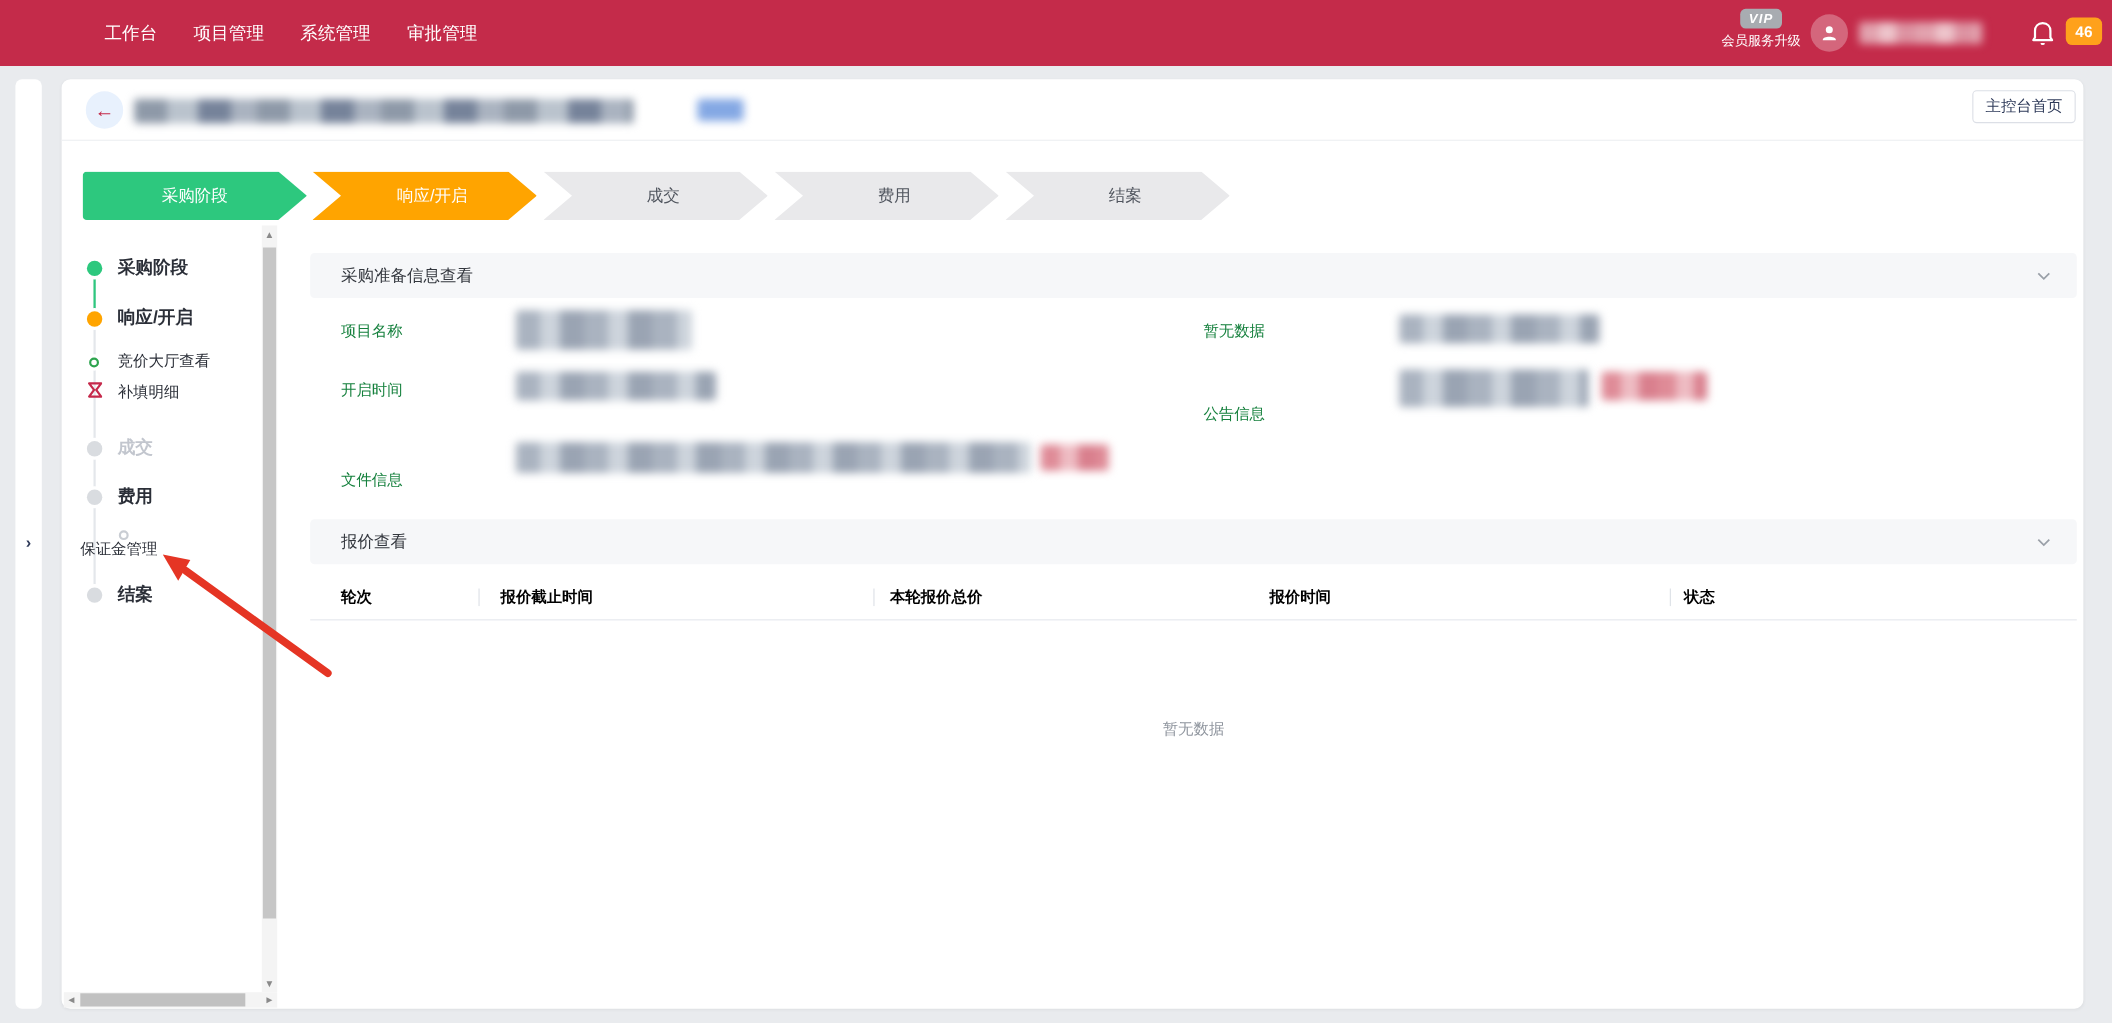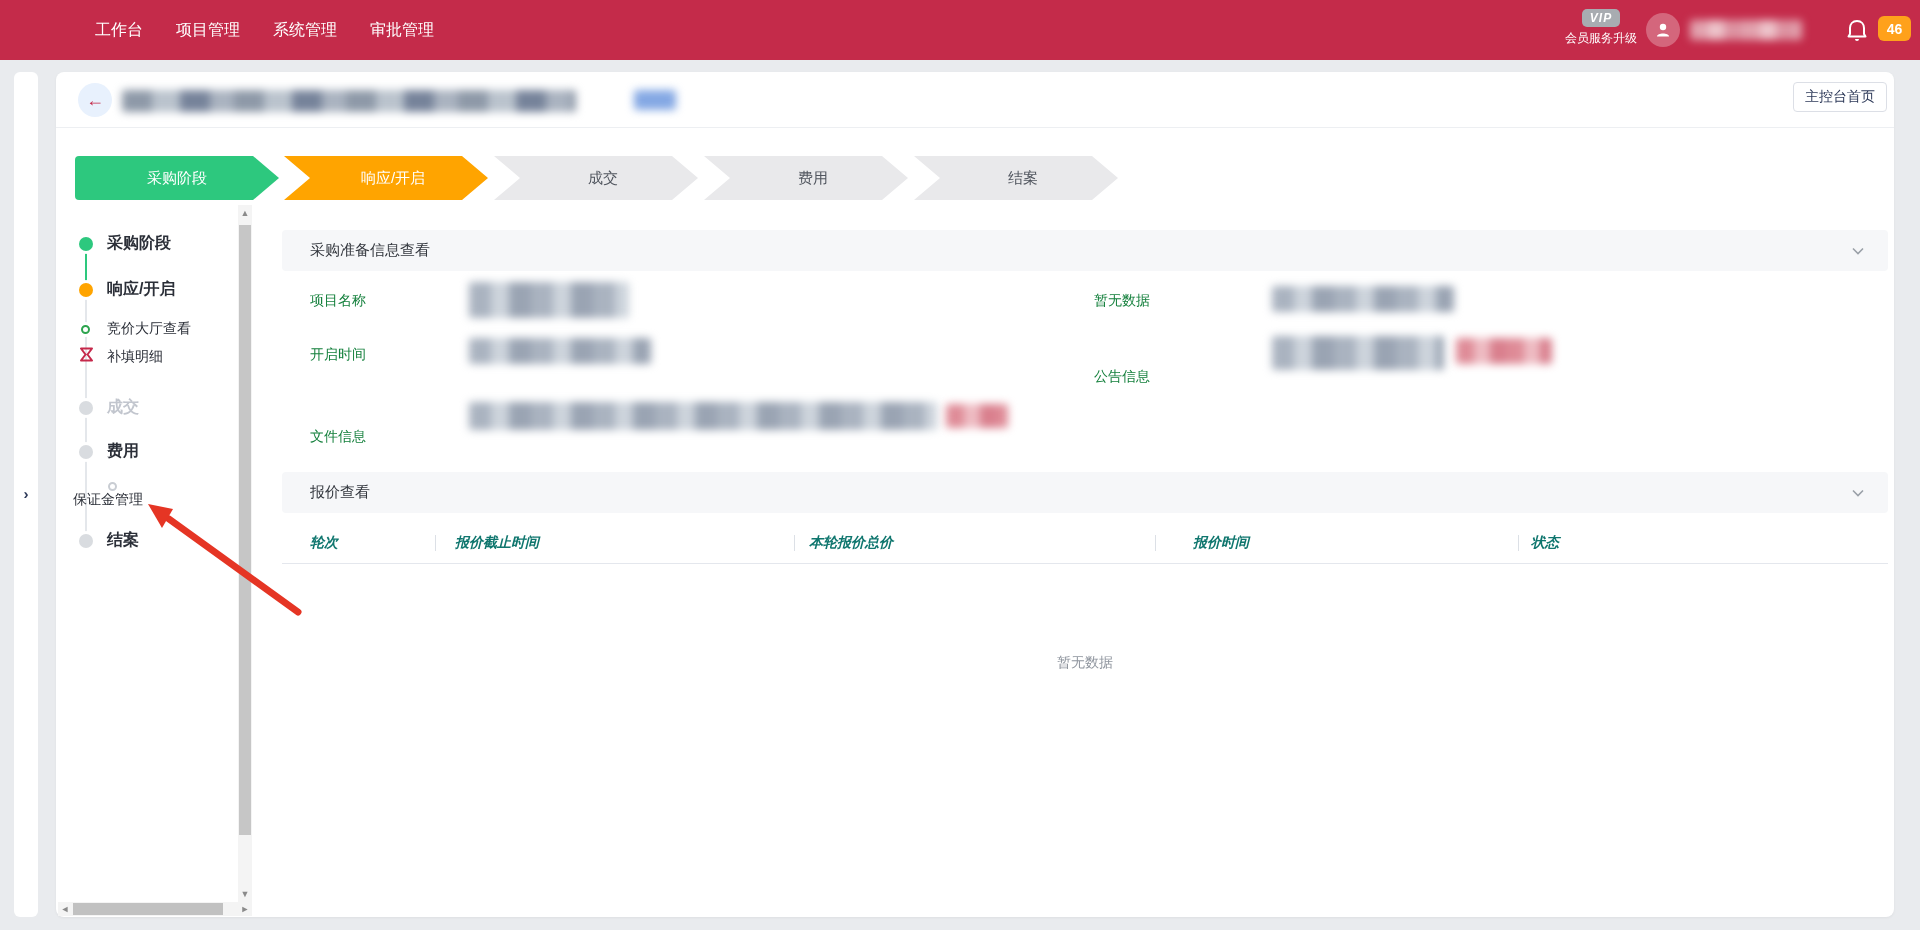"轮次" .th { color: #0f766e -> #000000; font-style: italic -> none }
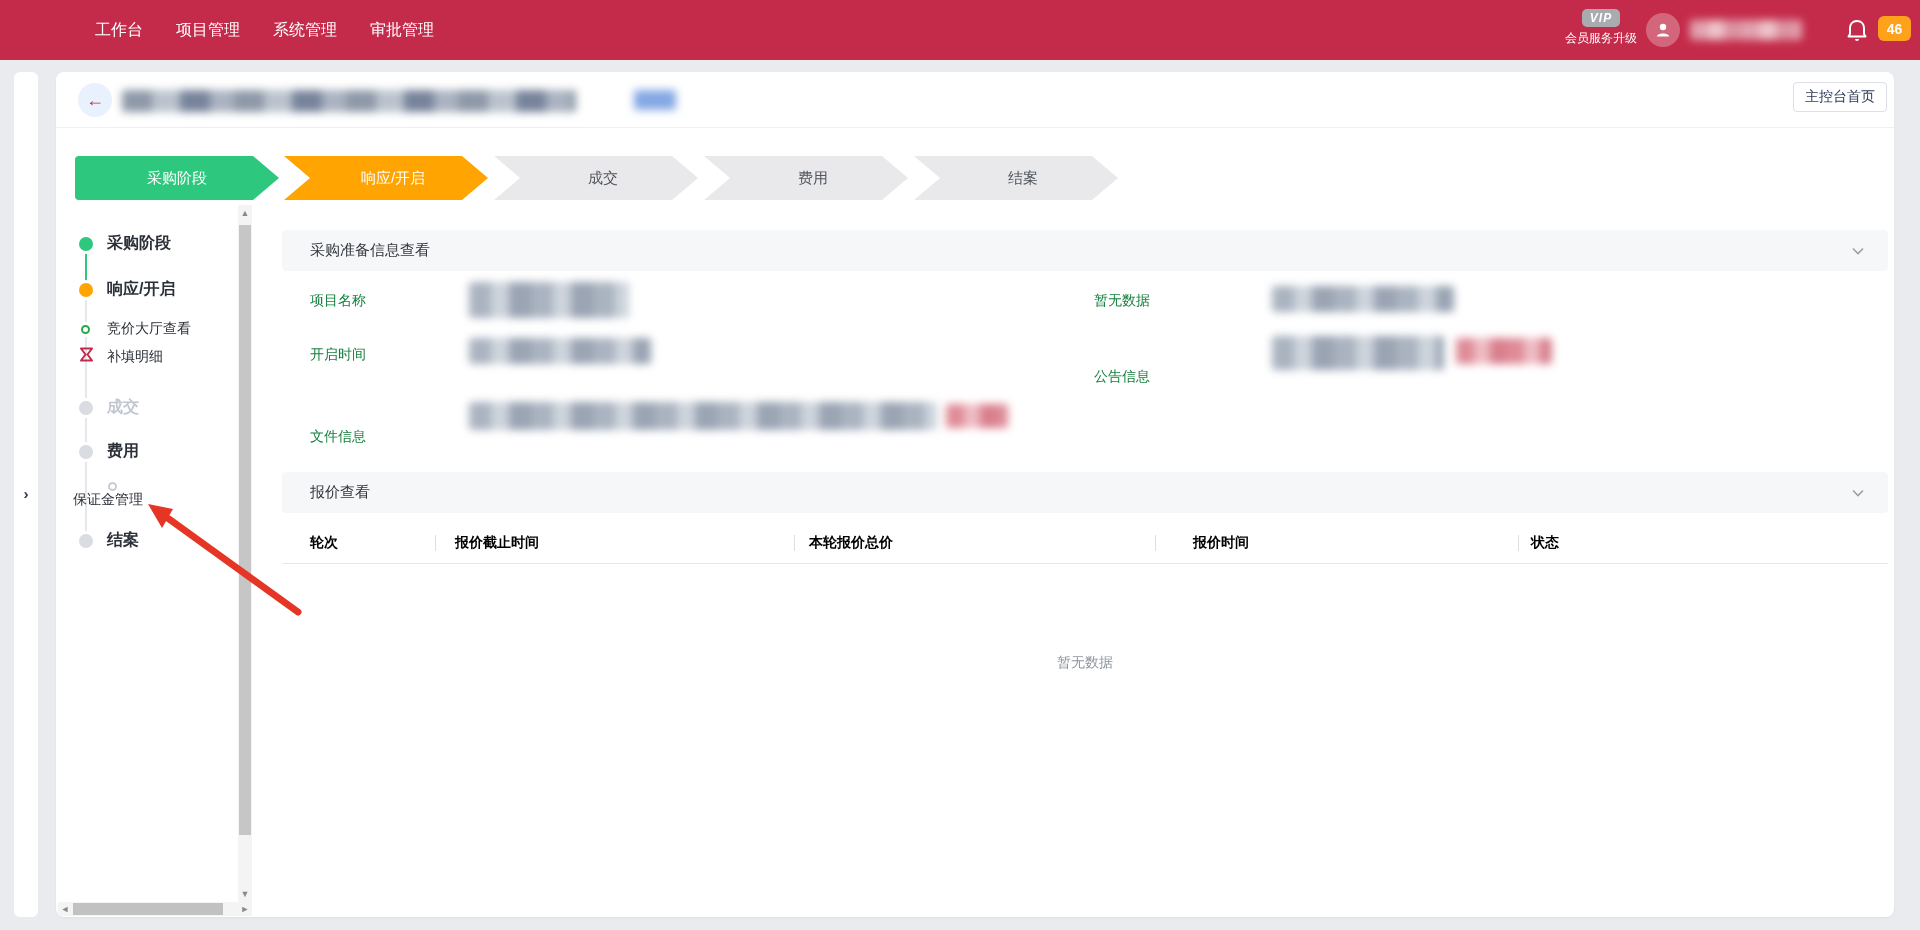"报价时间" span.th { left: 911px -> 872px }
